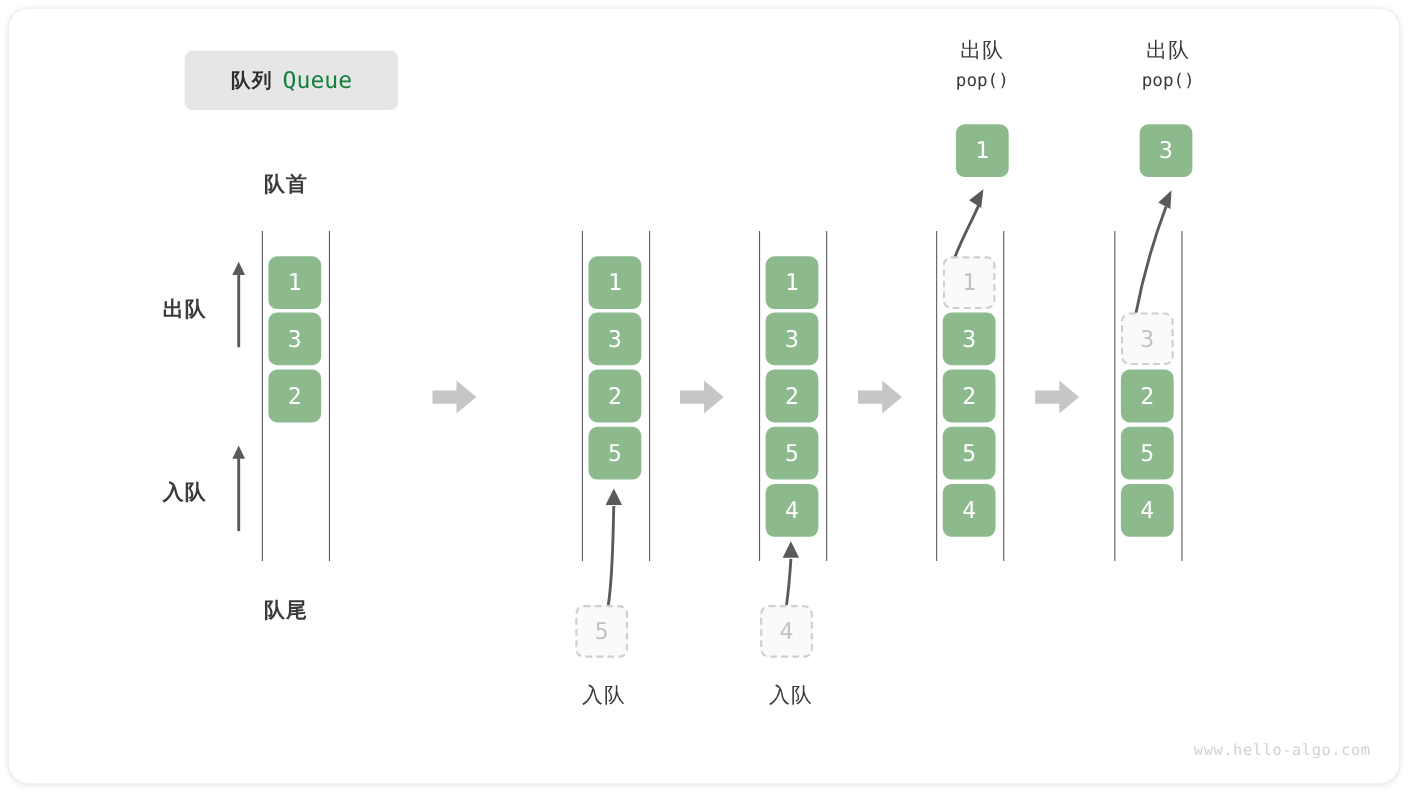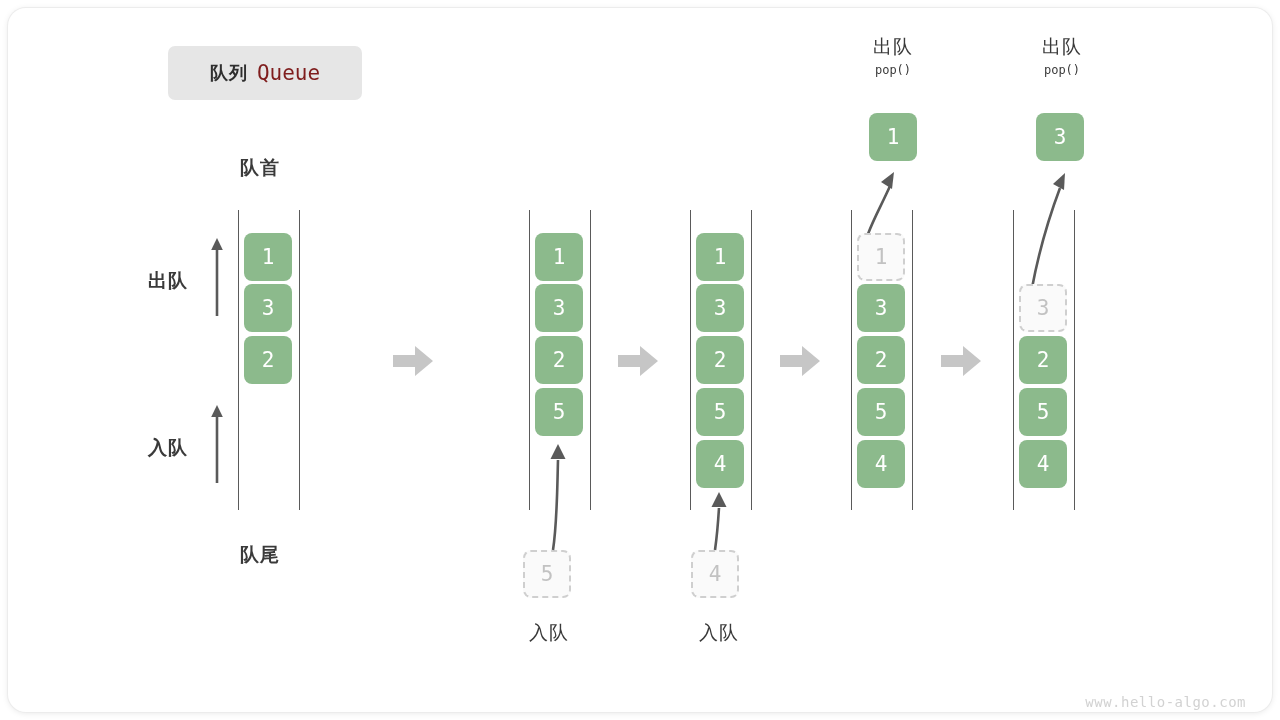"Queue" .title-en { color: #7f1d1d -> #15803d }
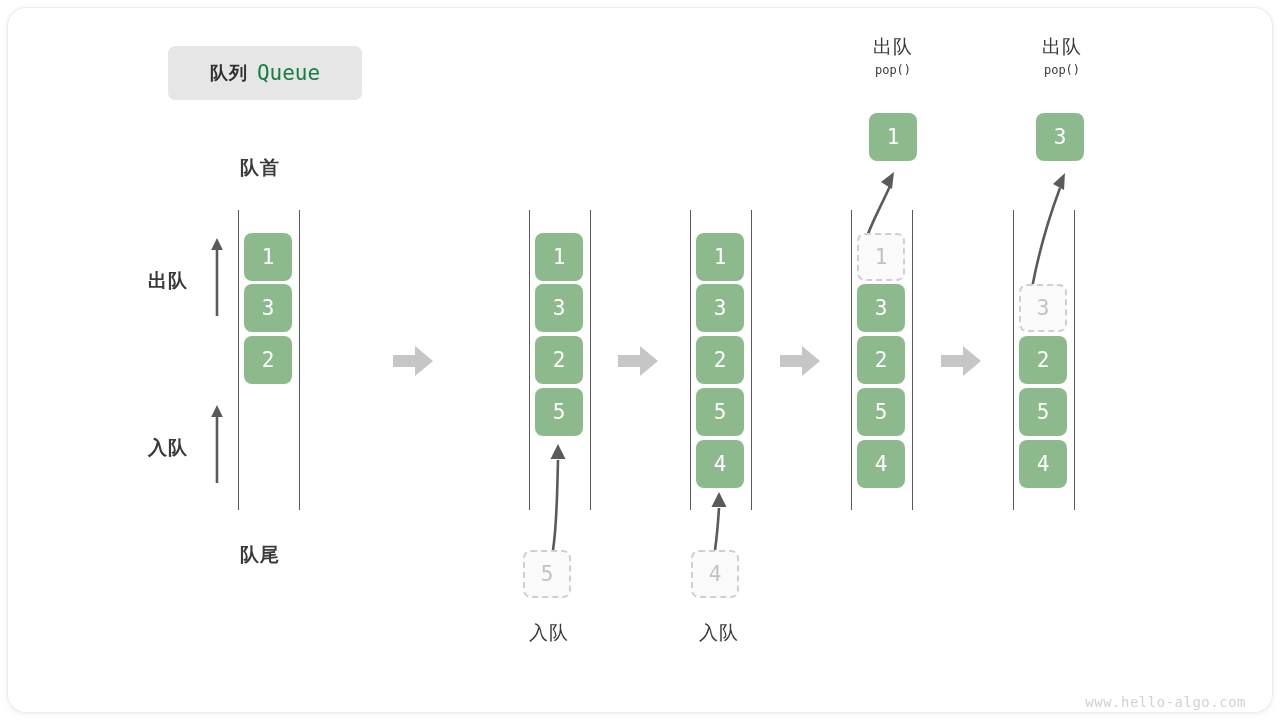"pop()" .op-caption .op-code { font-size: 12px -> 16px }
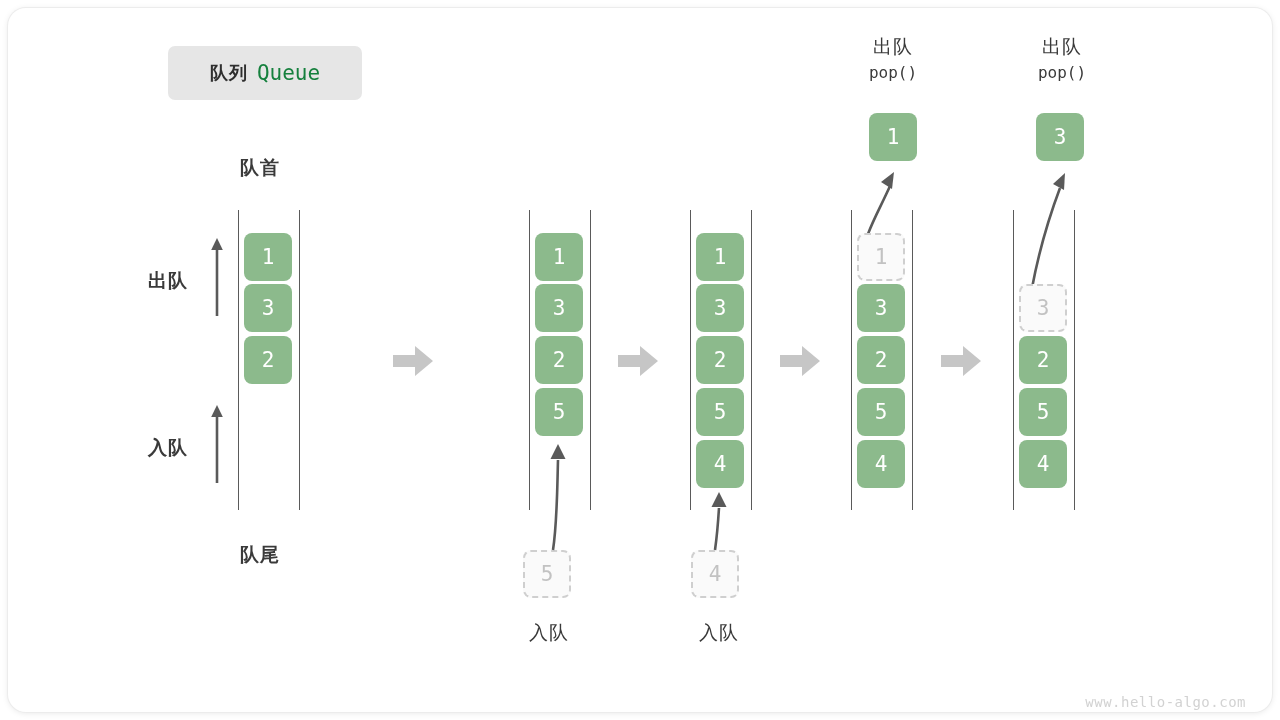"www.hello-algo.com" .watermark { bottom: 10px -> 30px }
